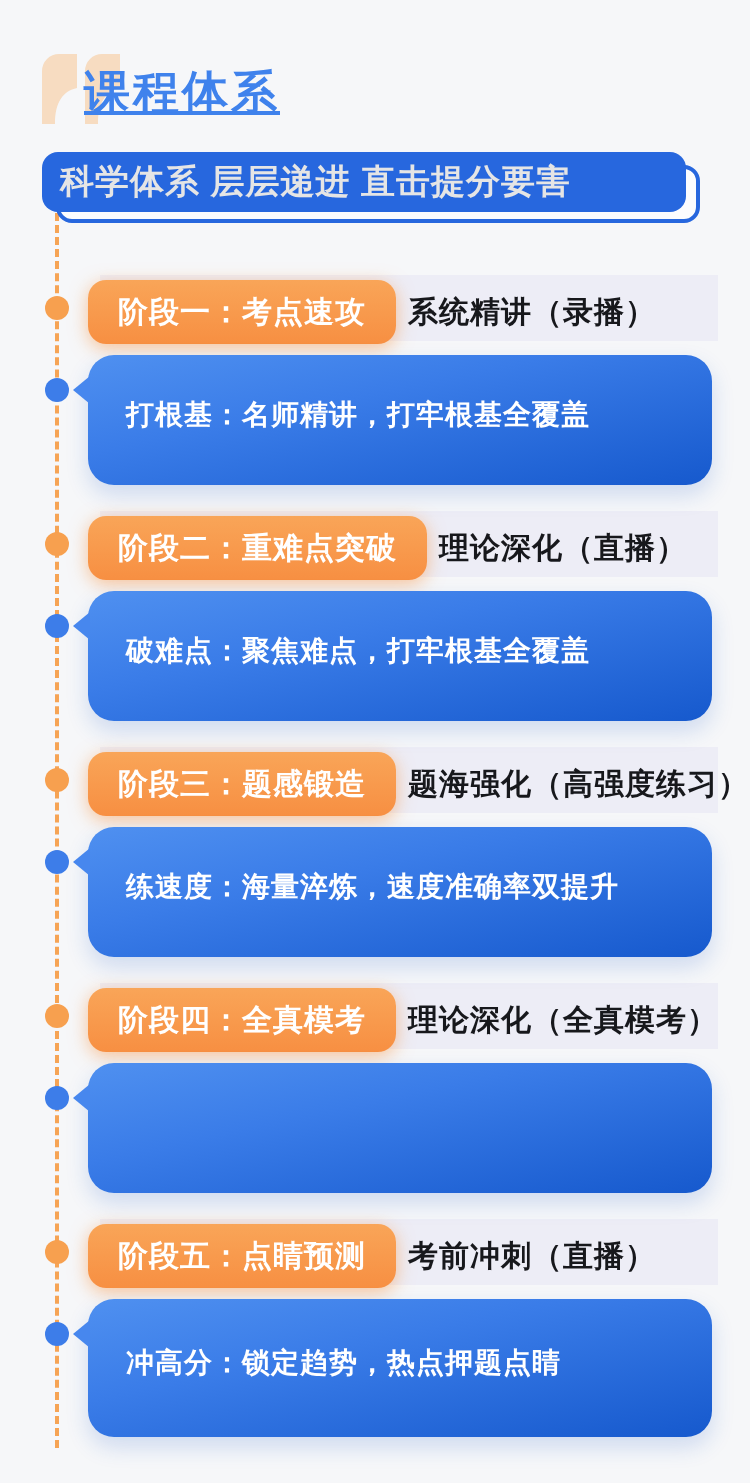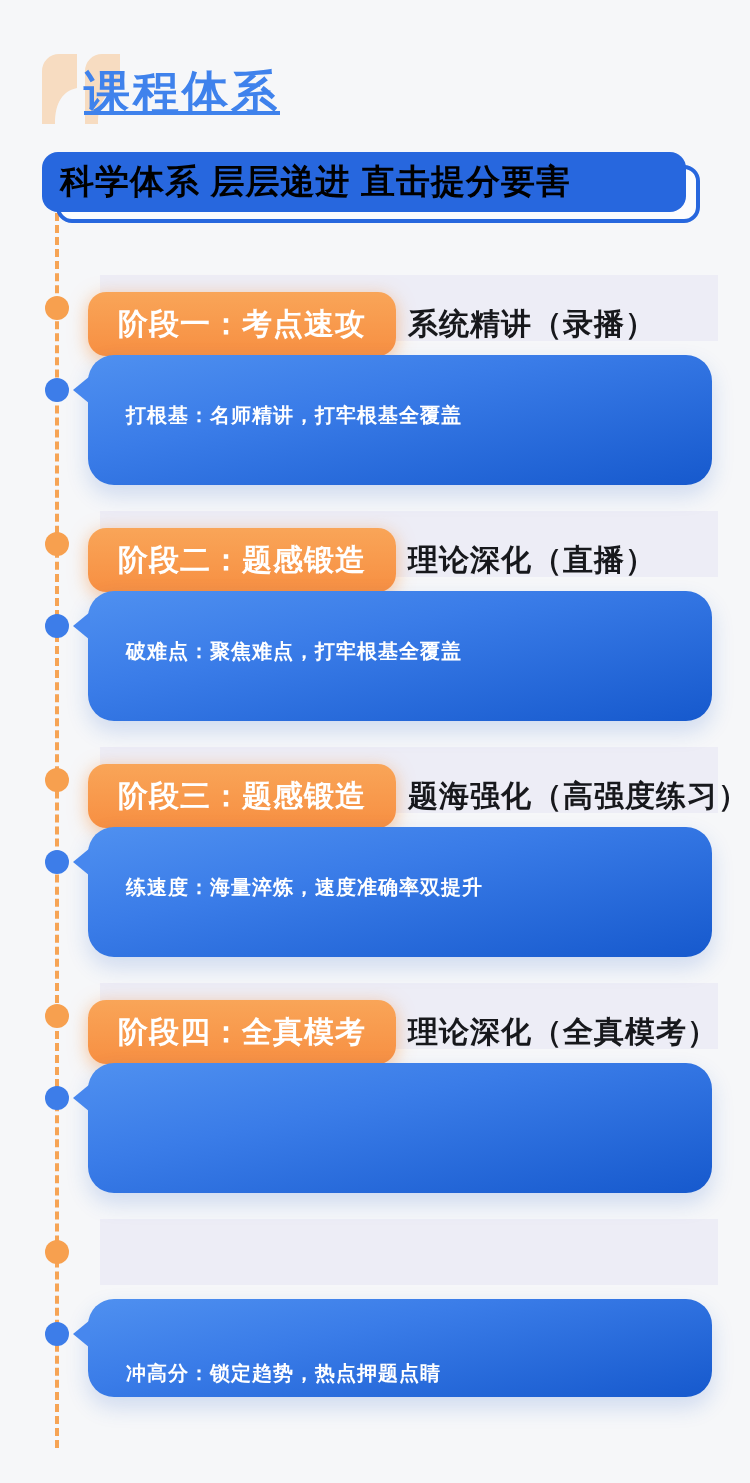"科学体系 层层递进 直击提分要害" .banner-title { color: #000000 -> #e5e5e5 }
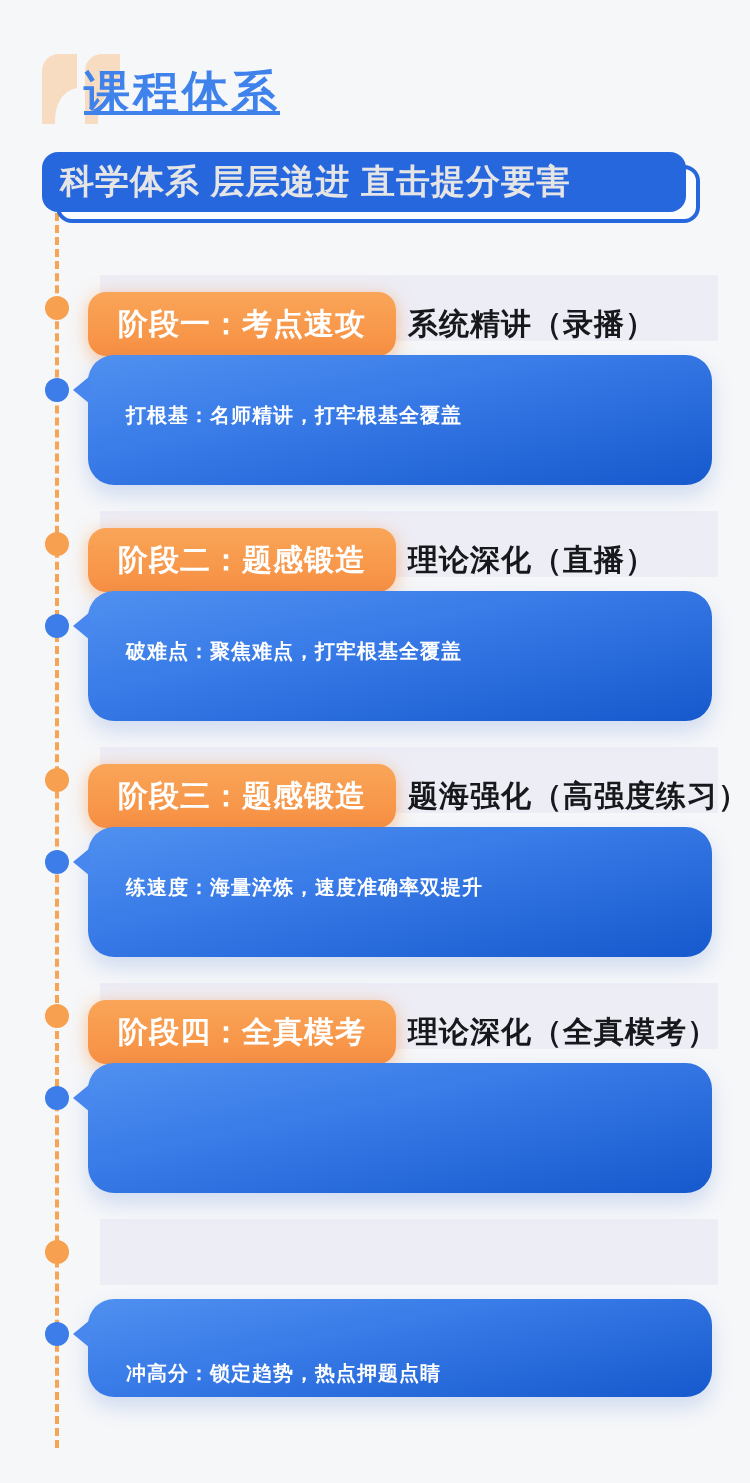"阶段一：考点速攻" .stage-header { top: 16px -> 4px }
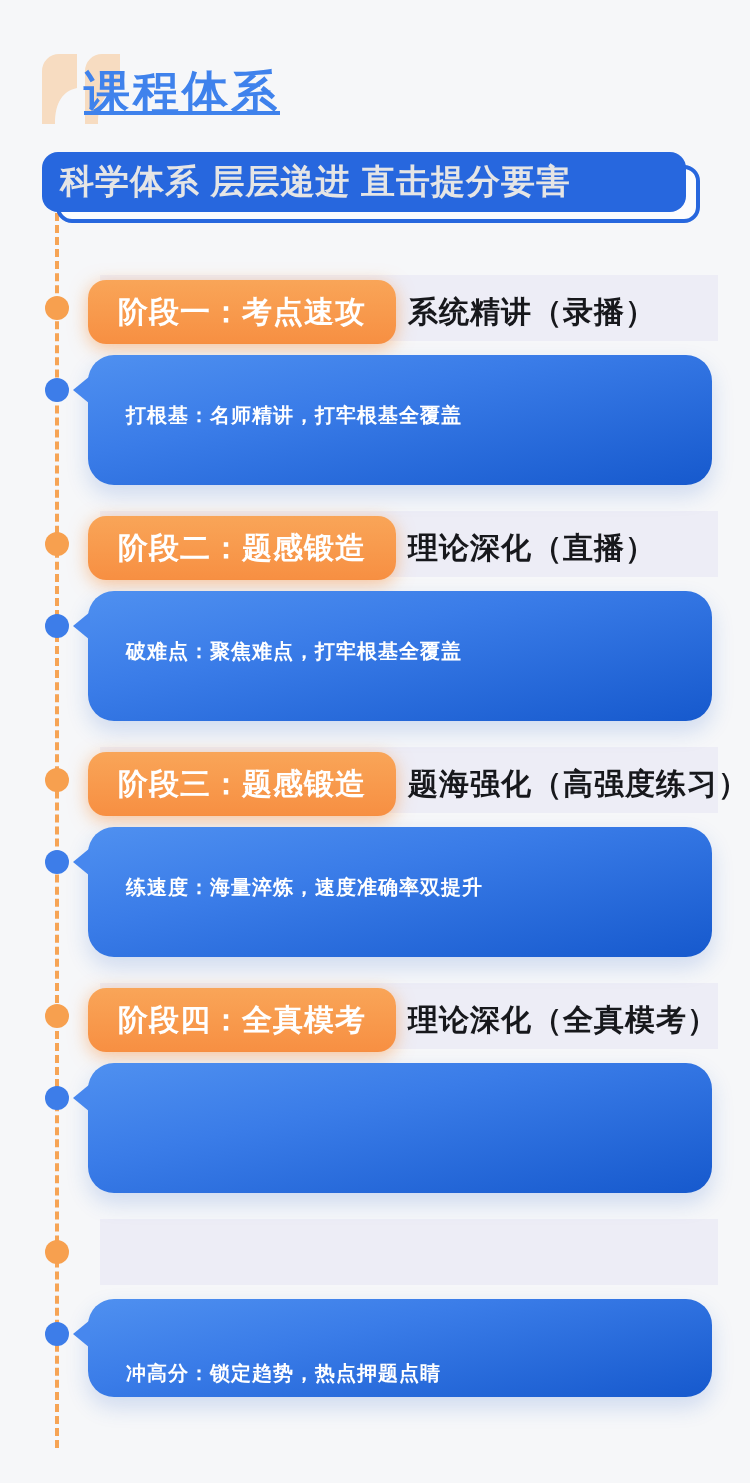"打根基：名师精讲，打牢根基全覆盖" .stage-card-text { font-size: 20px -> 28px }
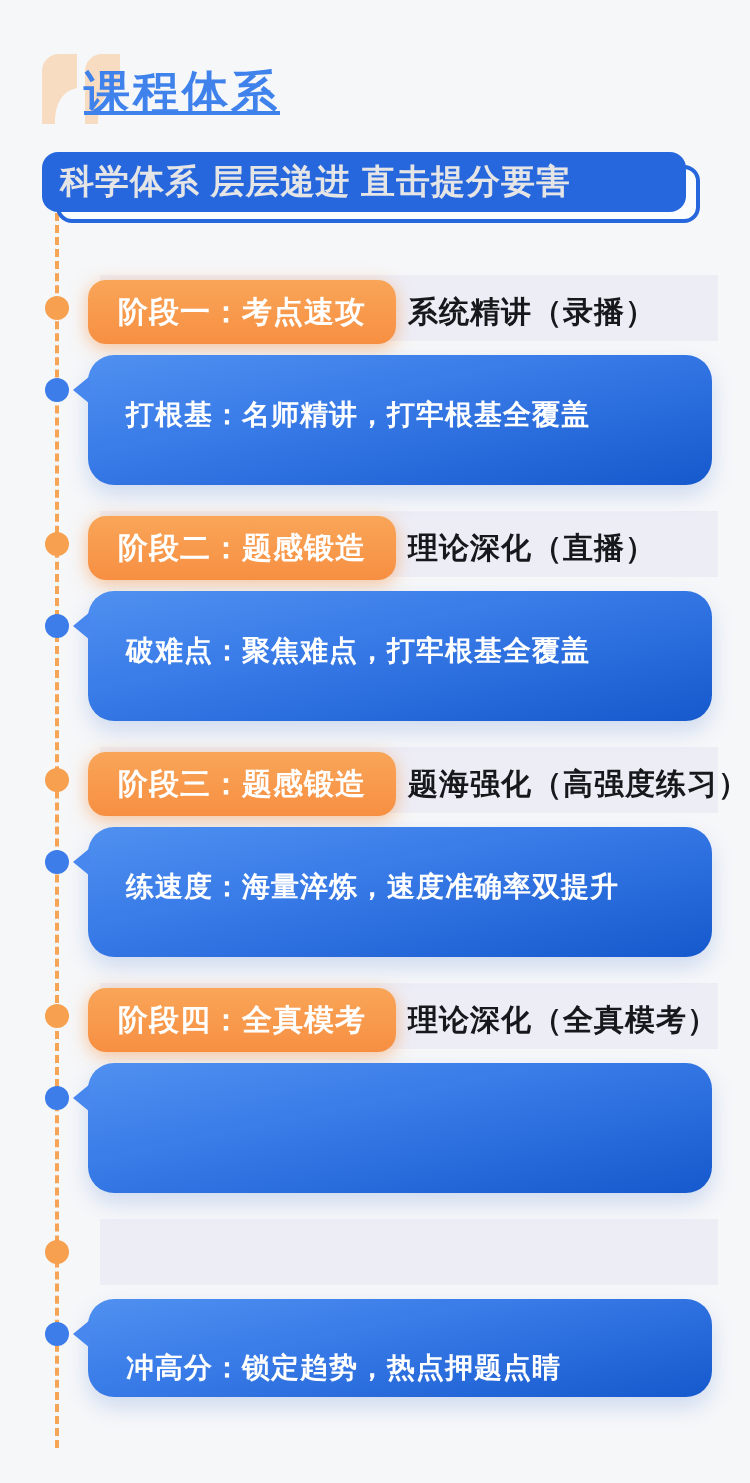"阶段二：题感锻造" span.stage-badge { text: 题感锻造 -> 重难点突破 }
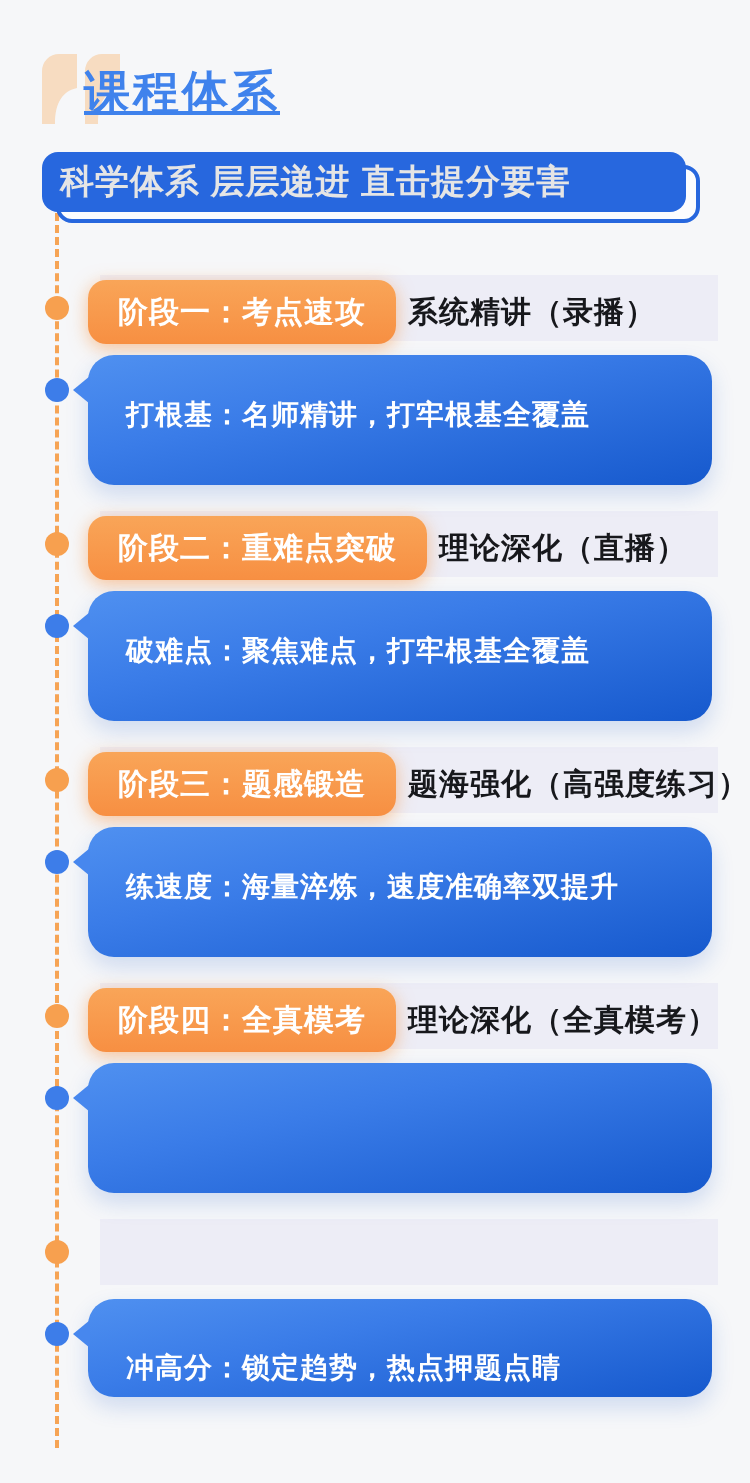"阶段五：点睛预测" div.stage-header { html: none -> <div> <span>阶段五：点睛预测</span> <span>考前冲刺（直播）</span> </div> }
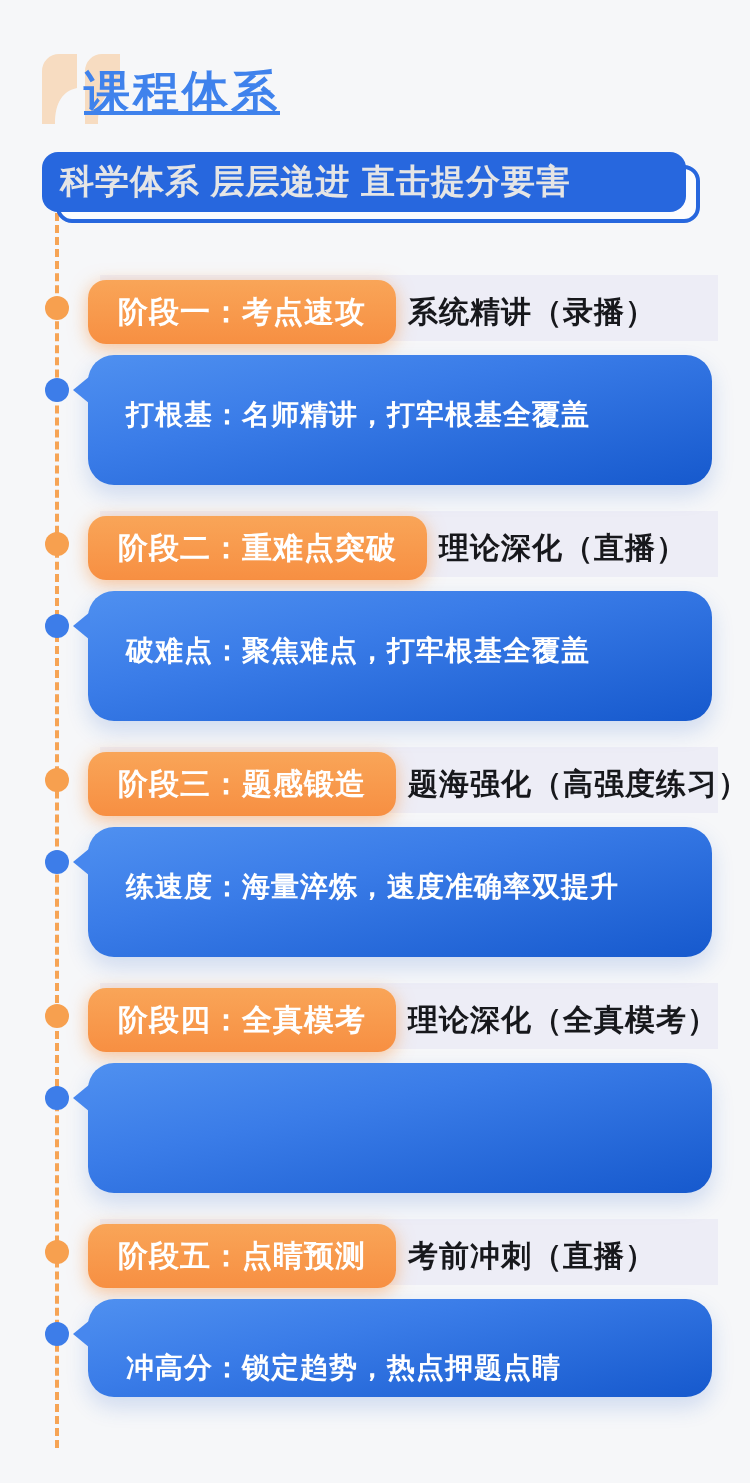"冲高分：锁定趋势，热点押题点睛" .s4 .stage-card { align-items: flex-end -> none; height: 98px -> 138px }
